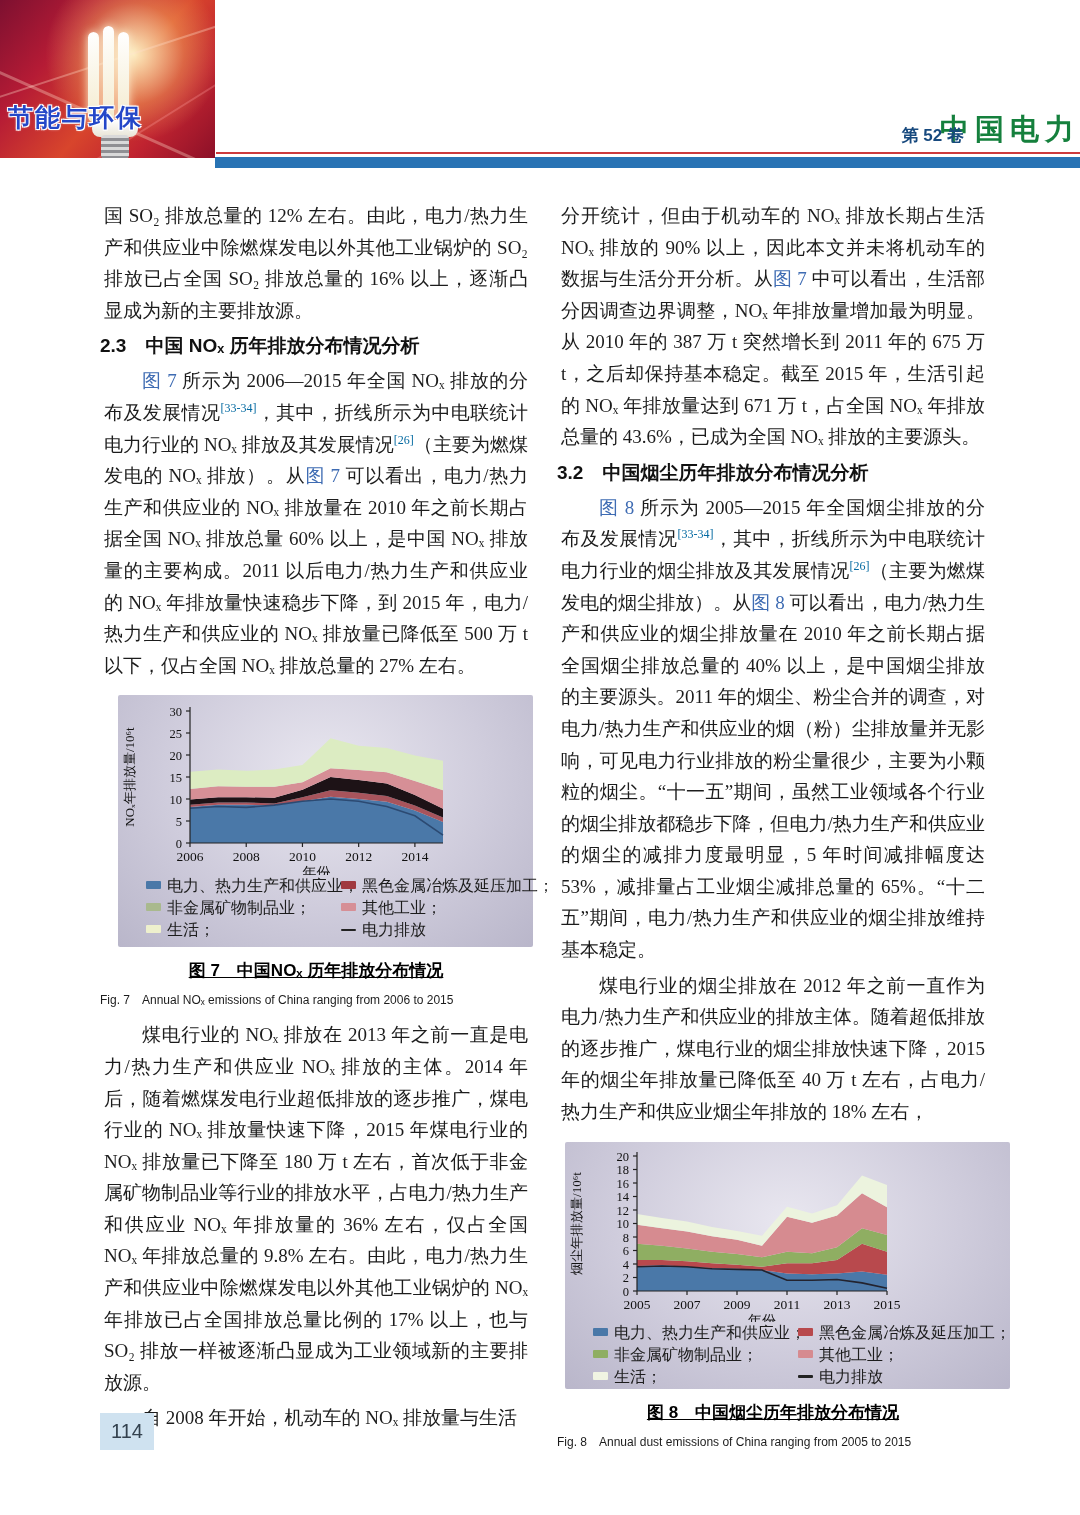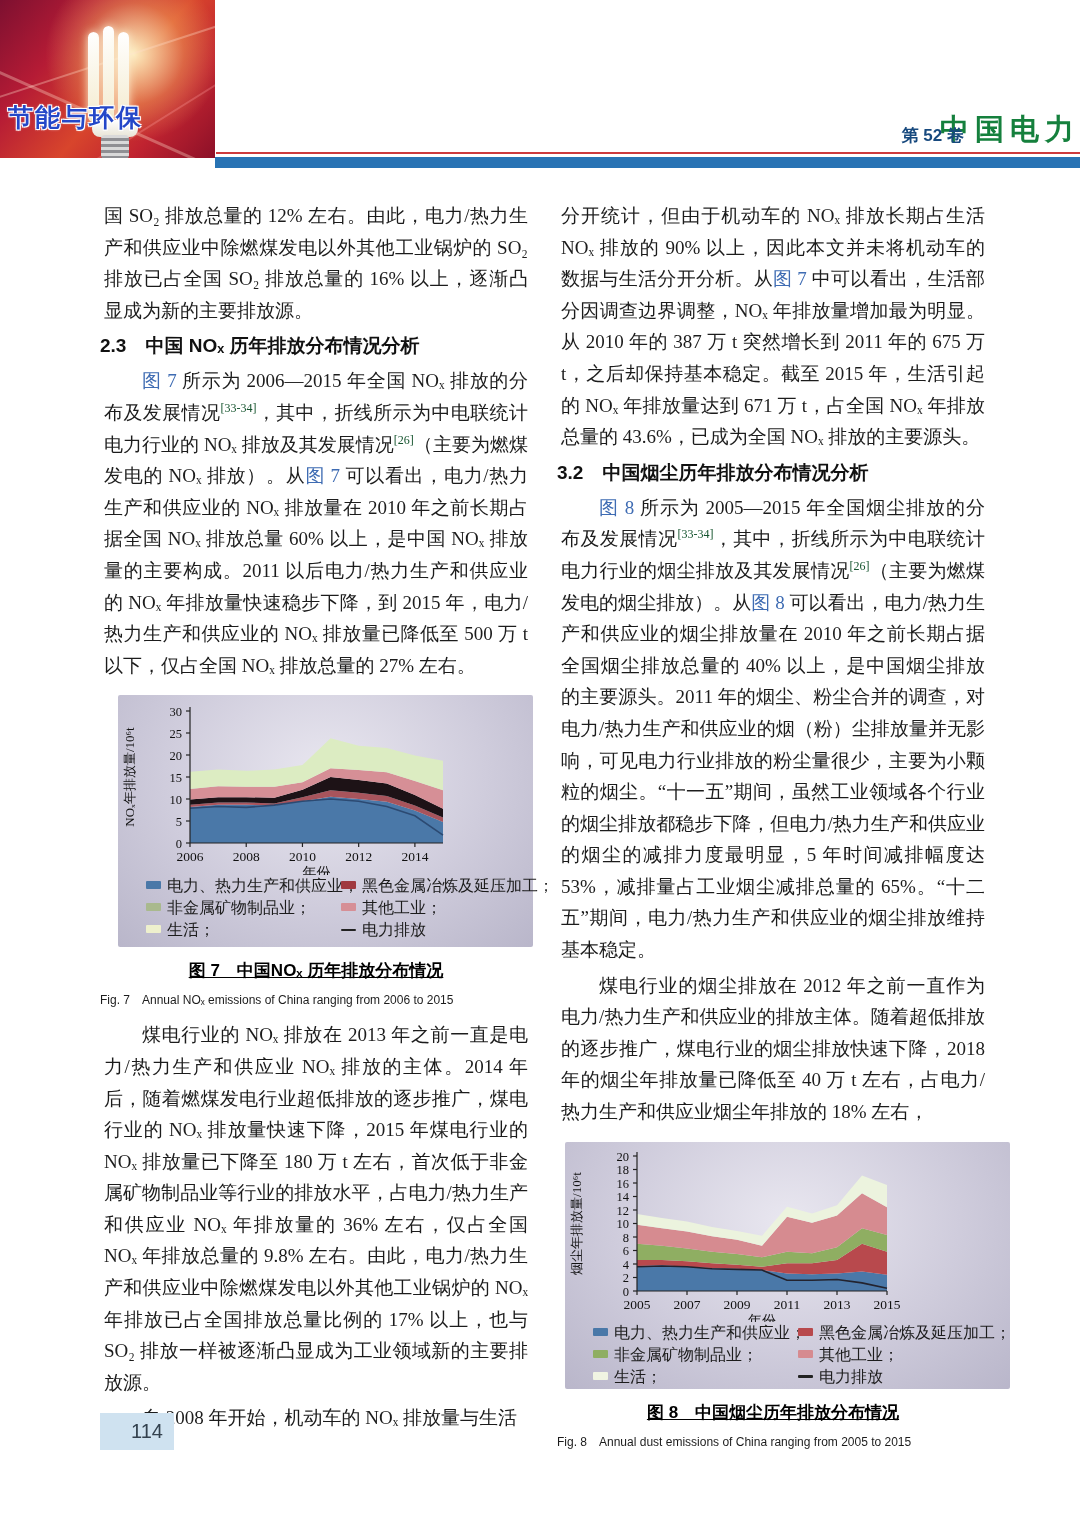"[33-34]" .ref { color: #14532d -> #0369a1 }
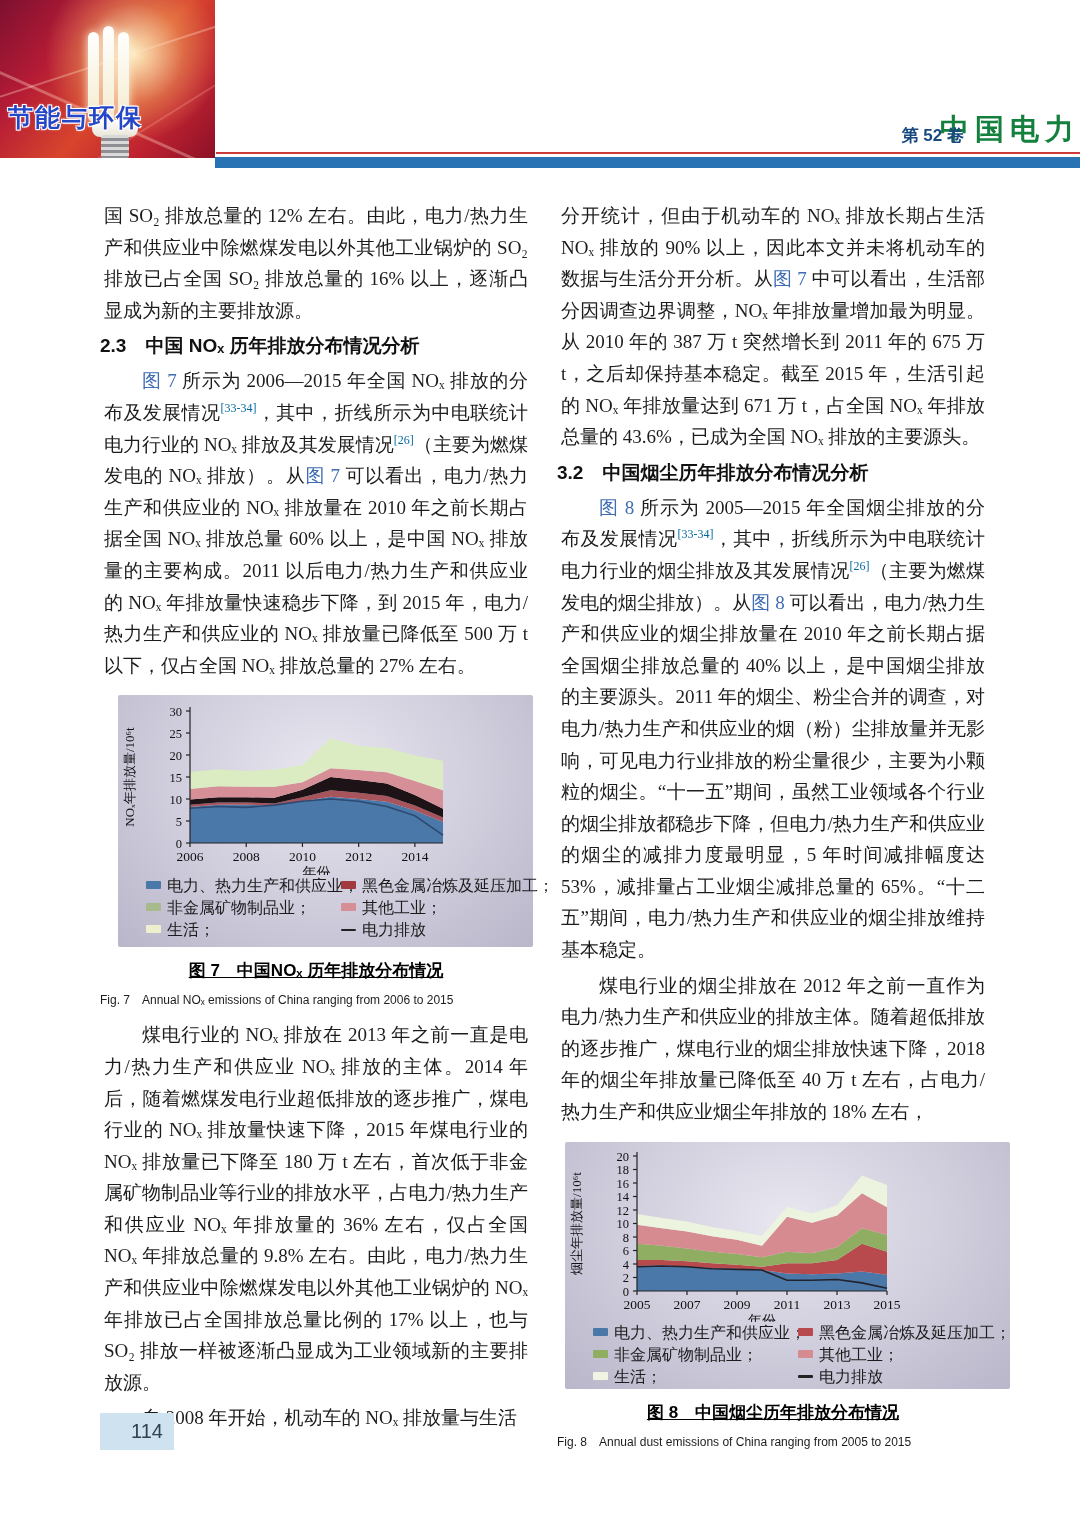"煤电行业的烟尘排放在 2012" span { text: 2018 -> 2015 }
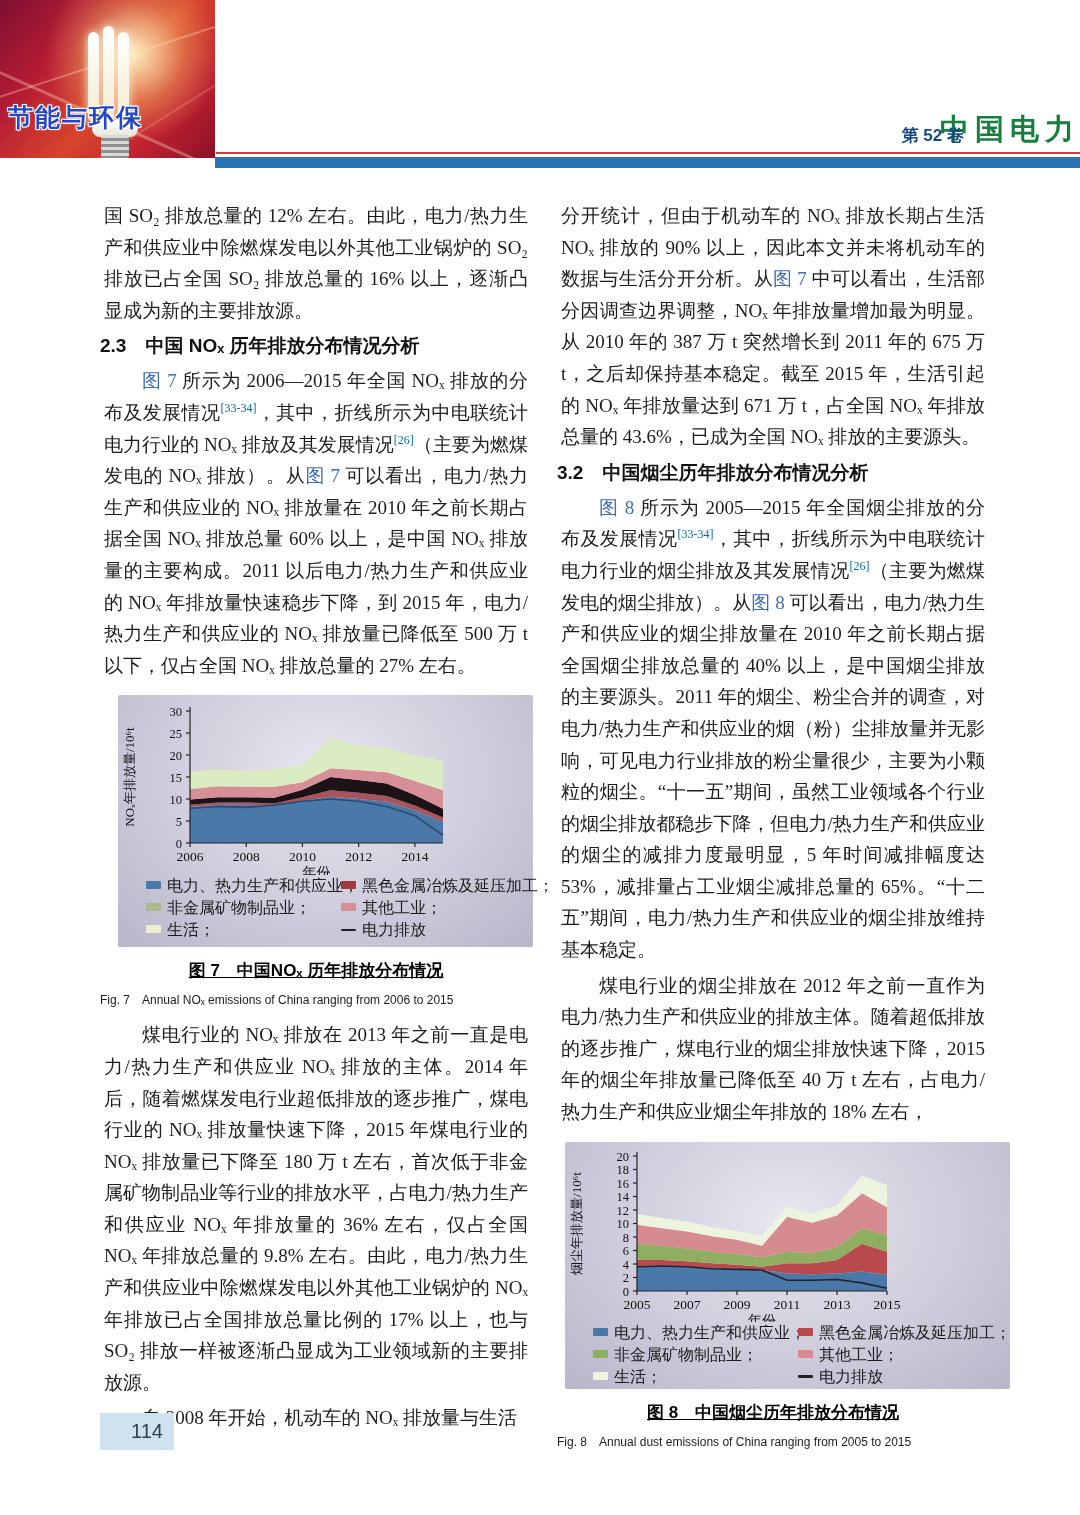"114" .page-number { padding-left: 20px -> none }
